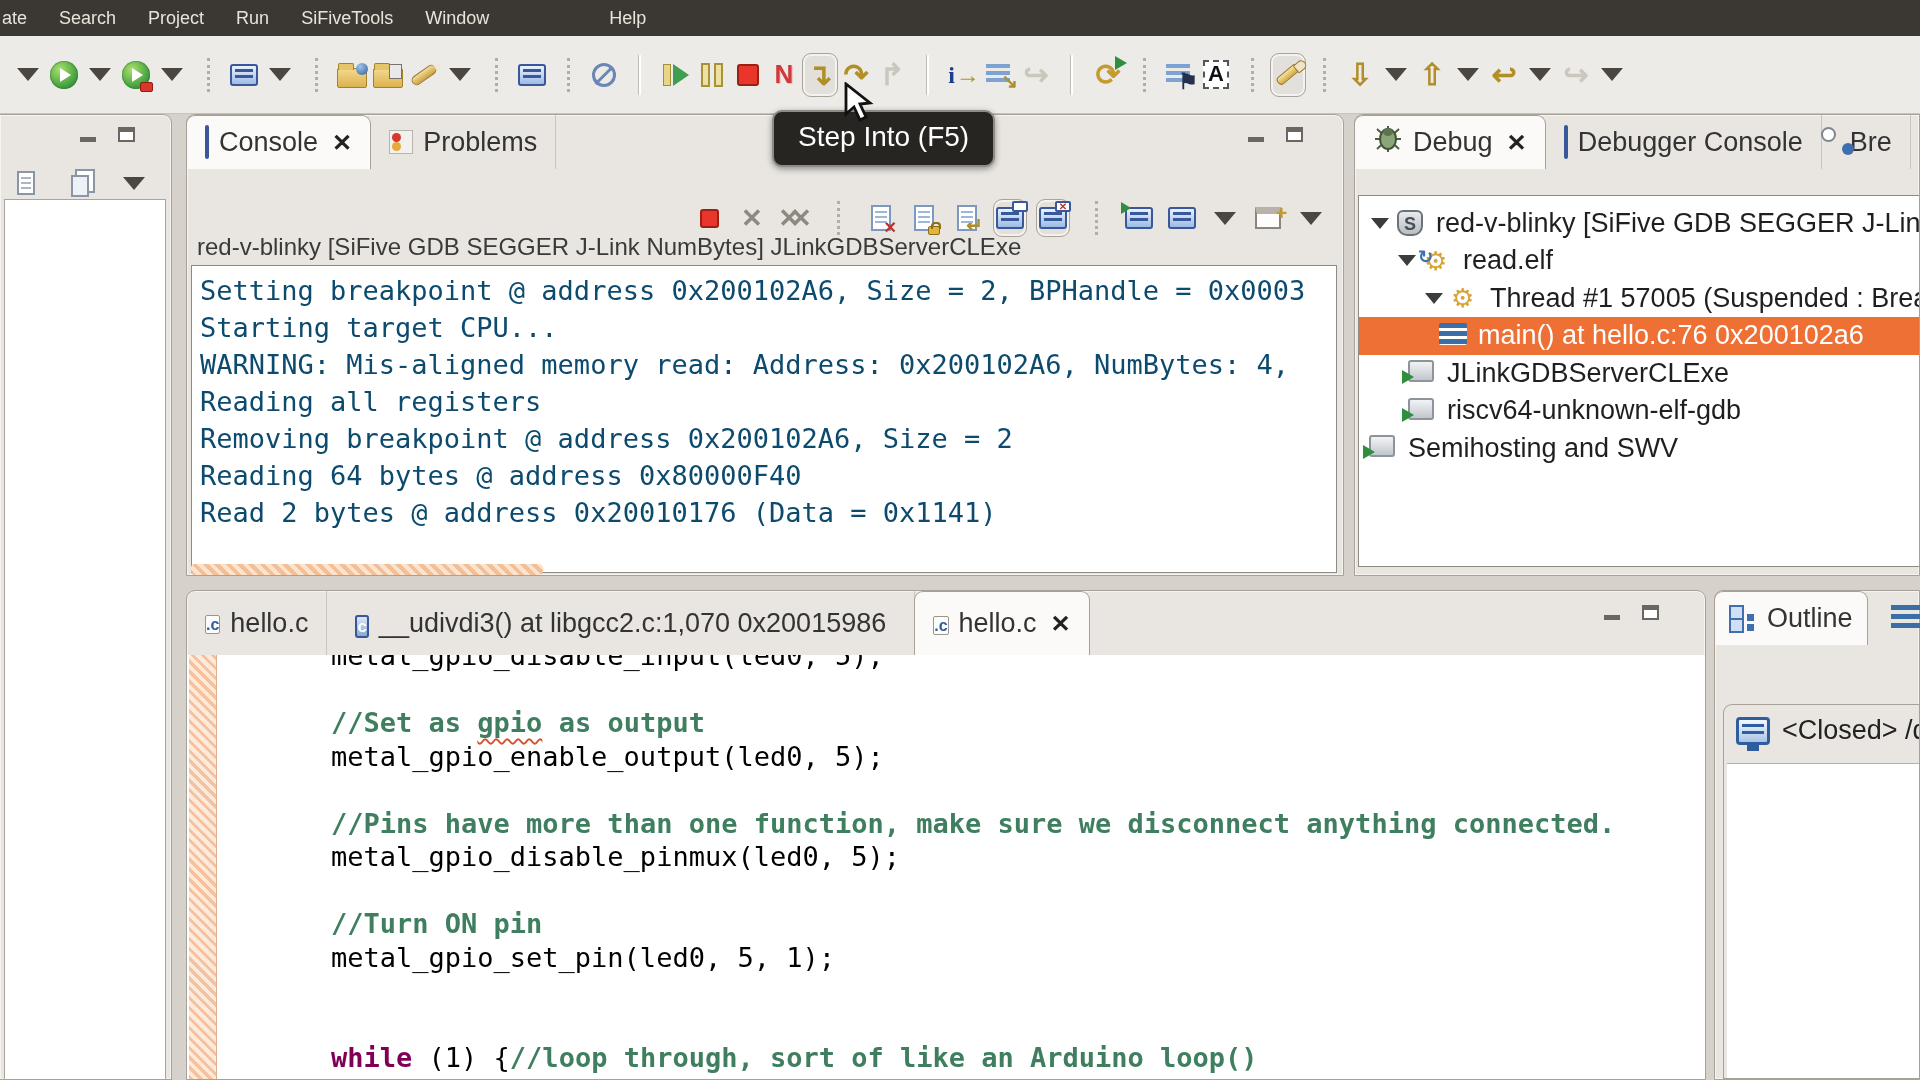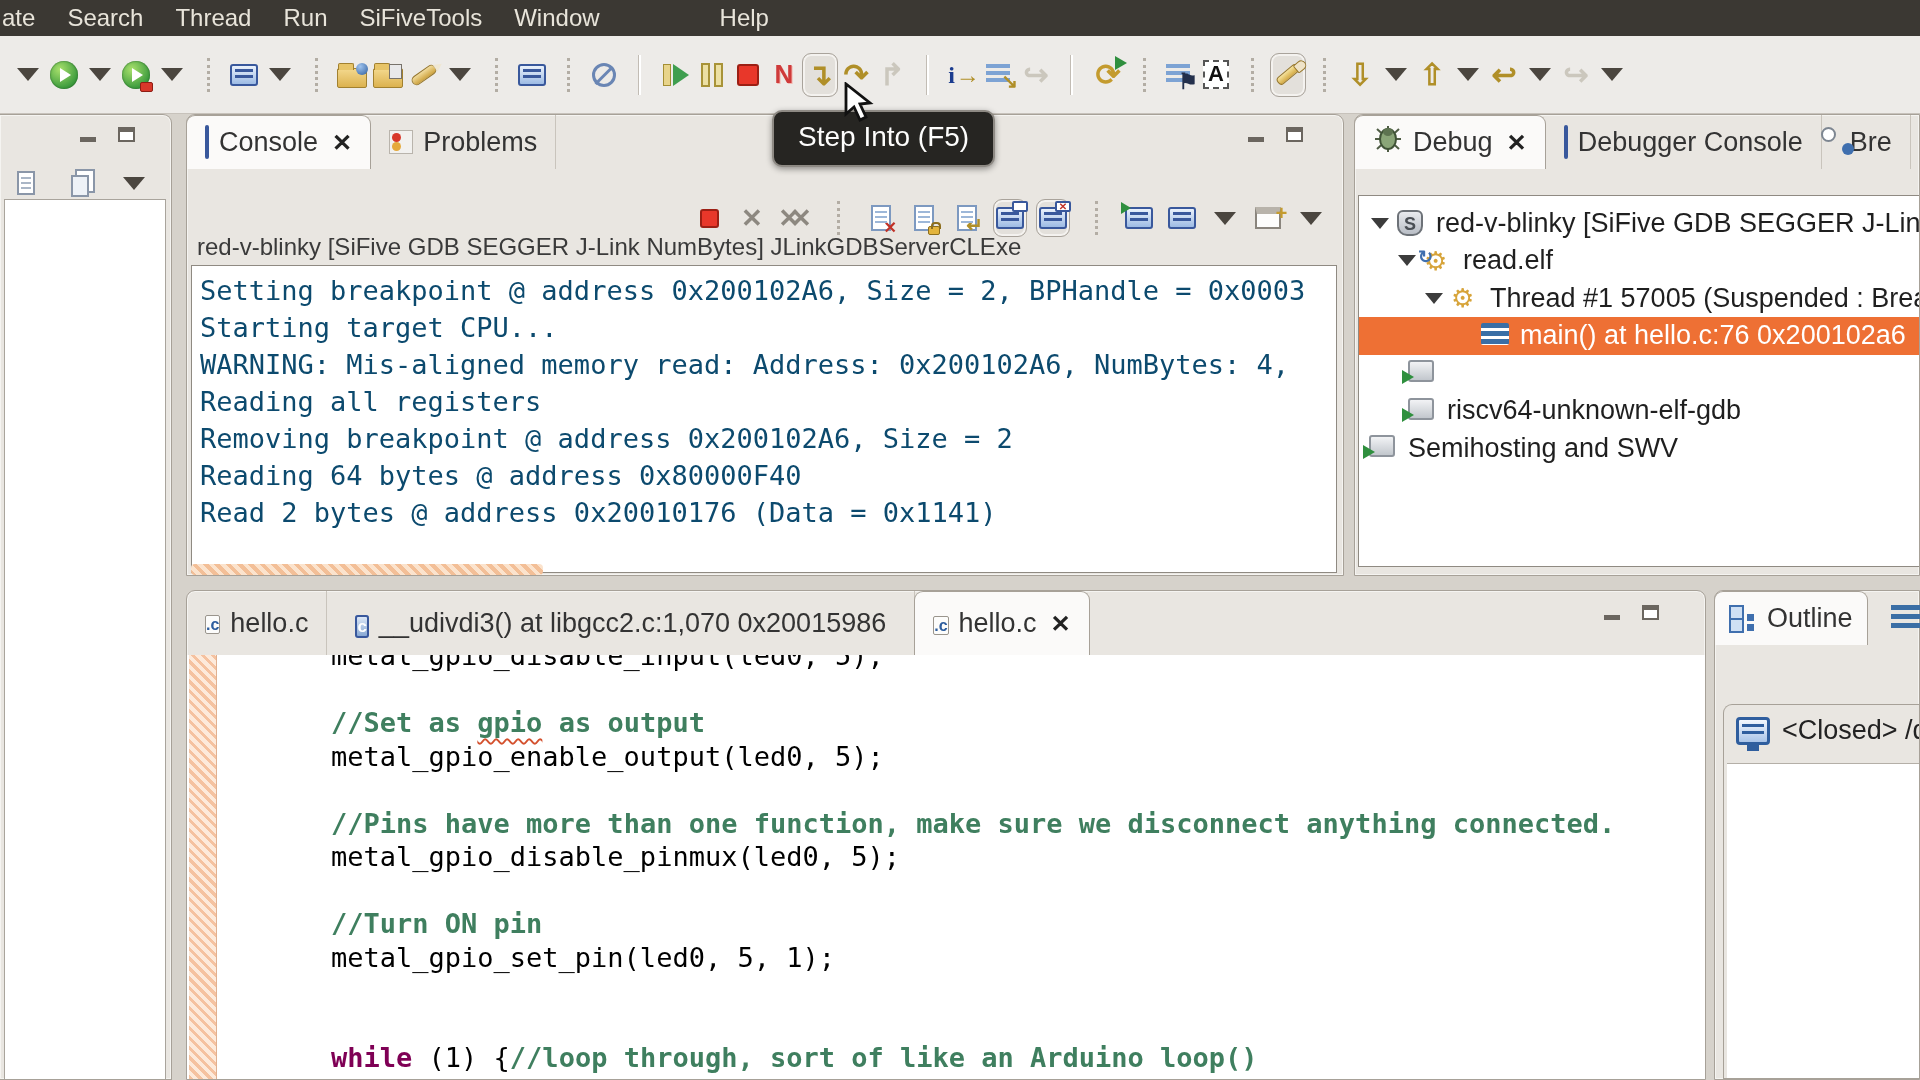"ate" .menubar { font-size: 24px -> 18px }
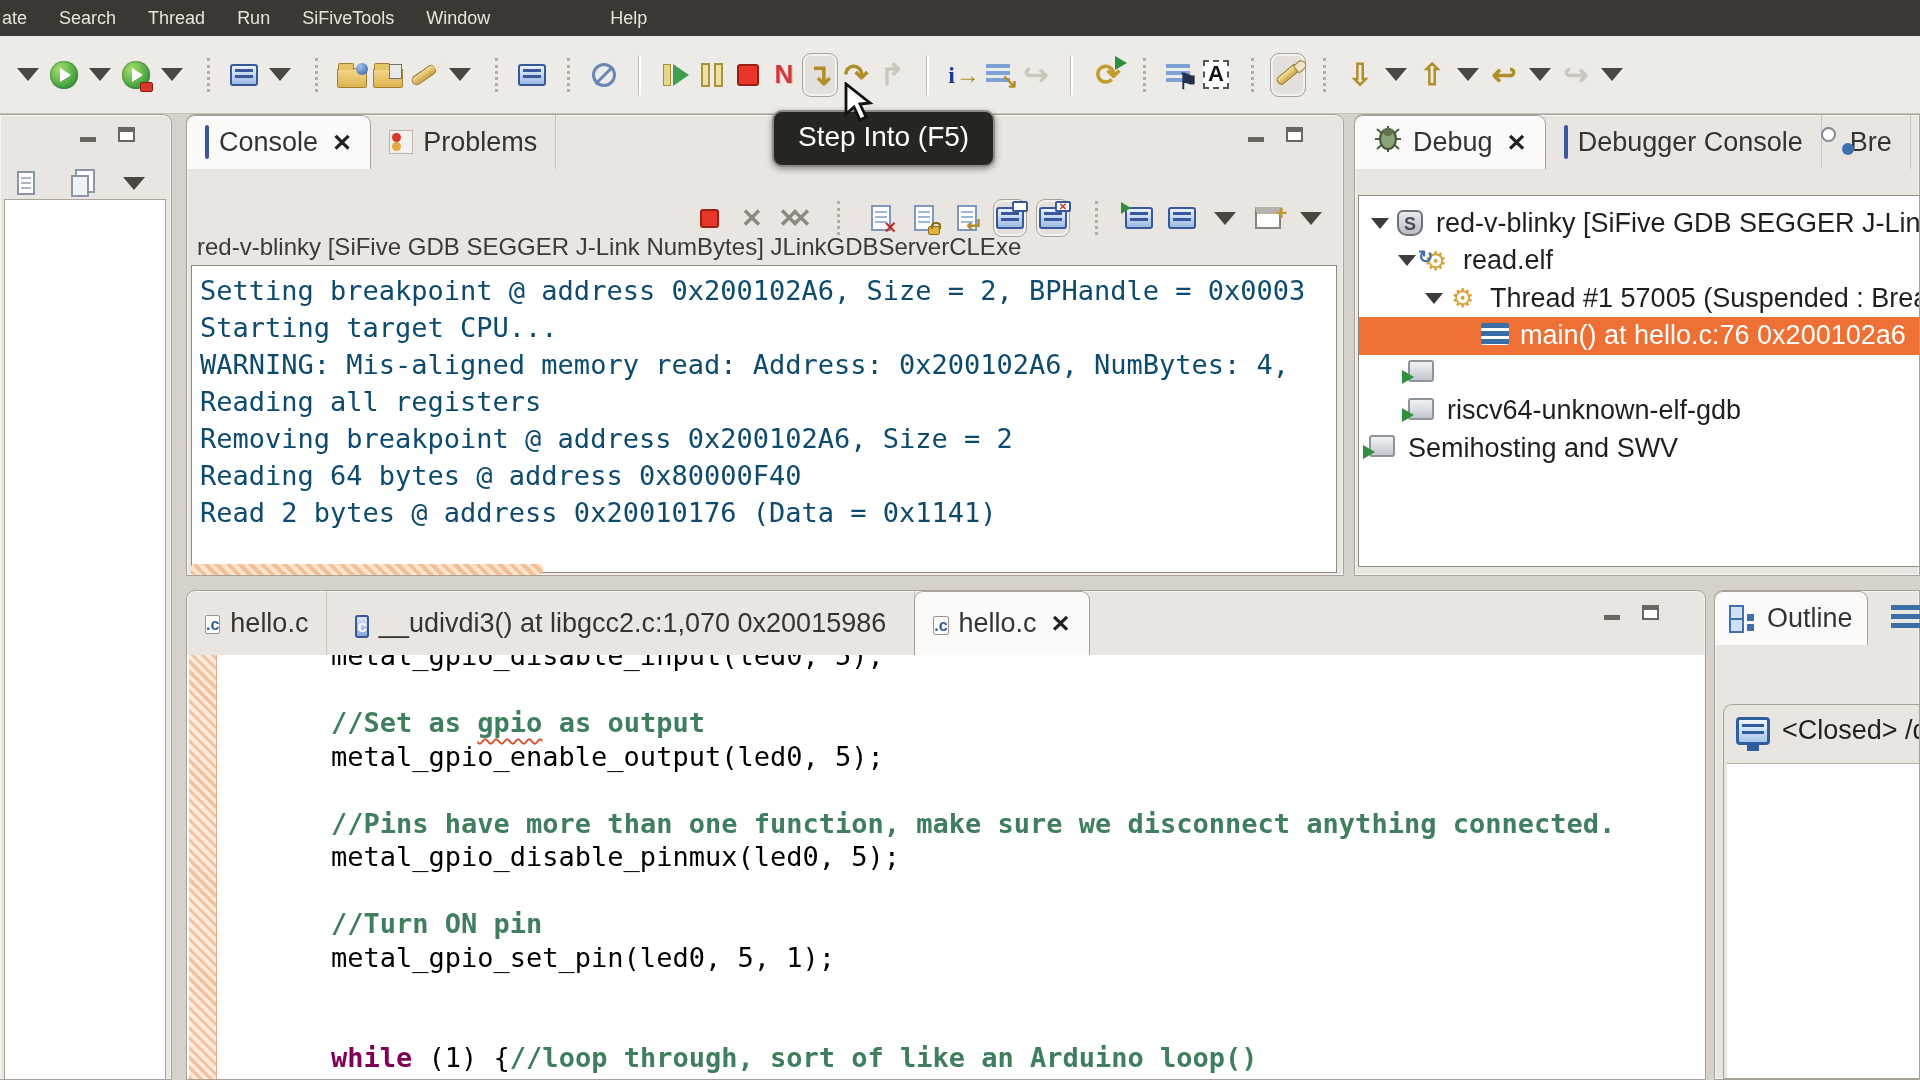"Thread" span.mi { text: Thread -> Project }
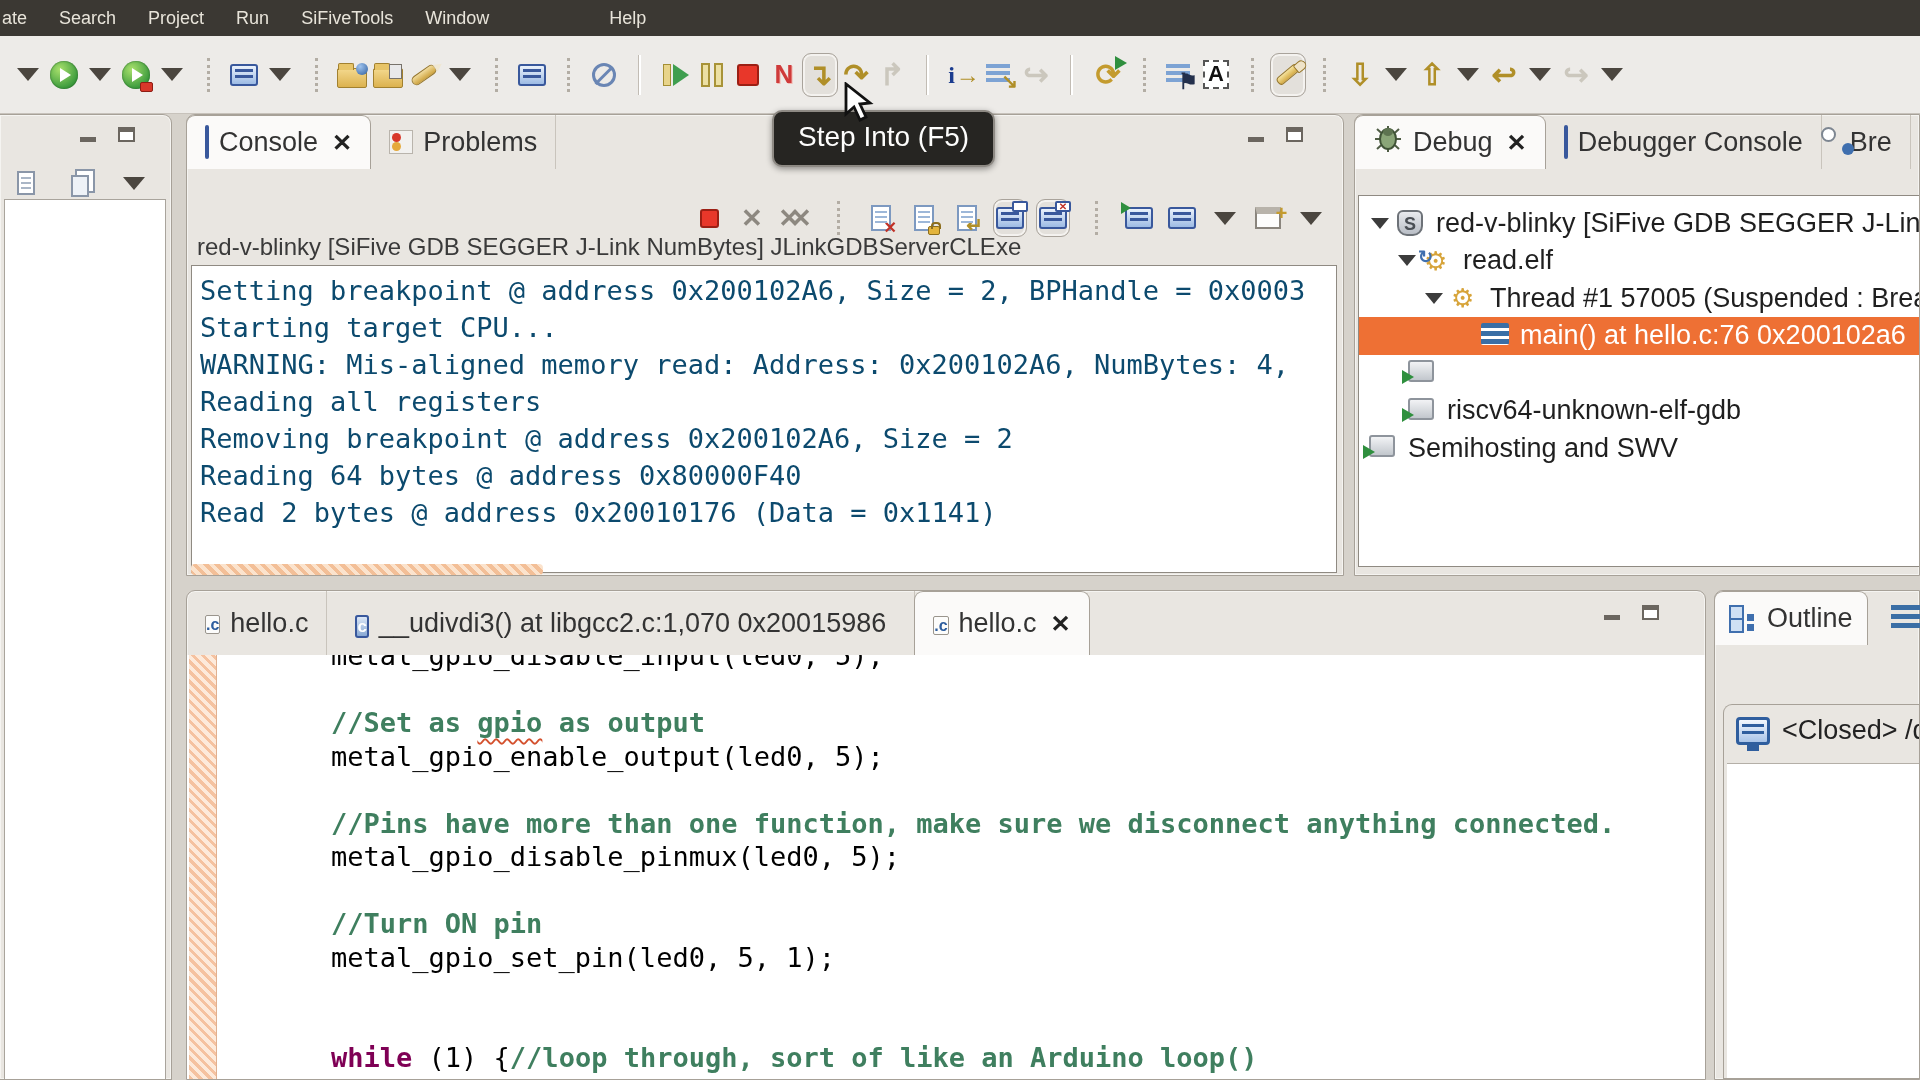"main() at hello.c:76 0x200102a6" div.trow { padding-left: 112px -> 70px }
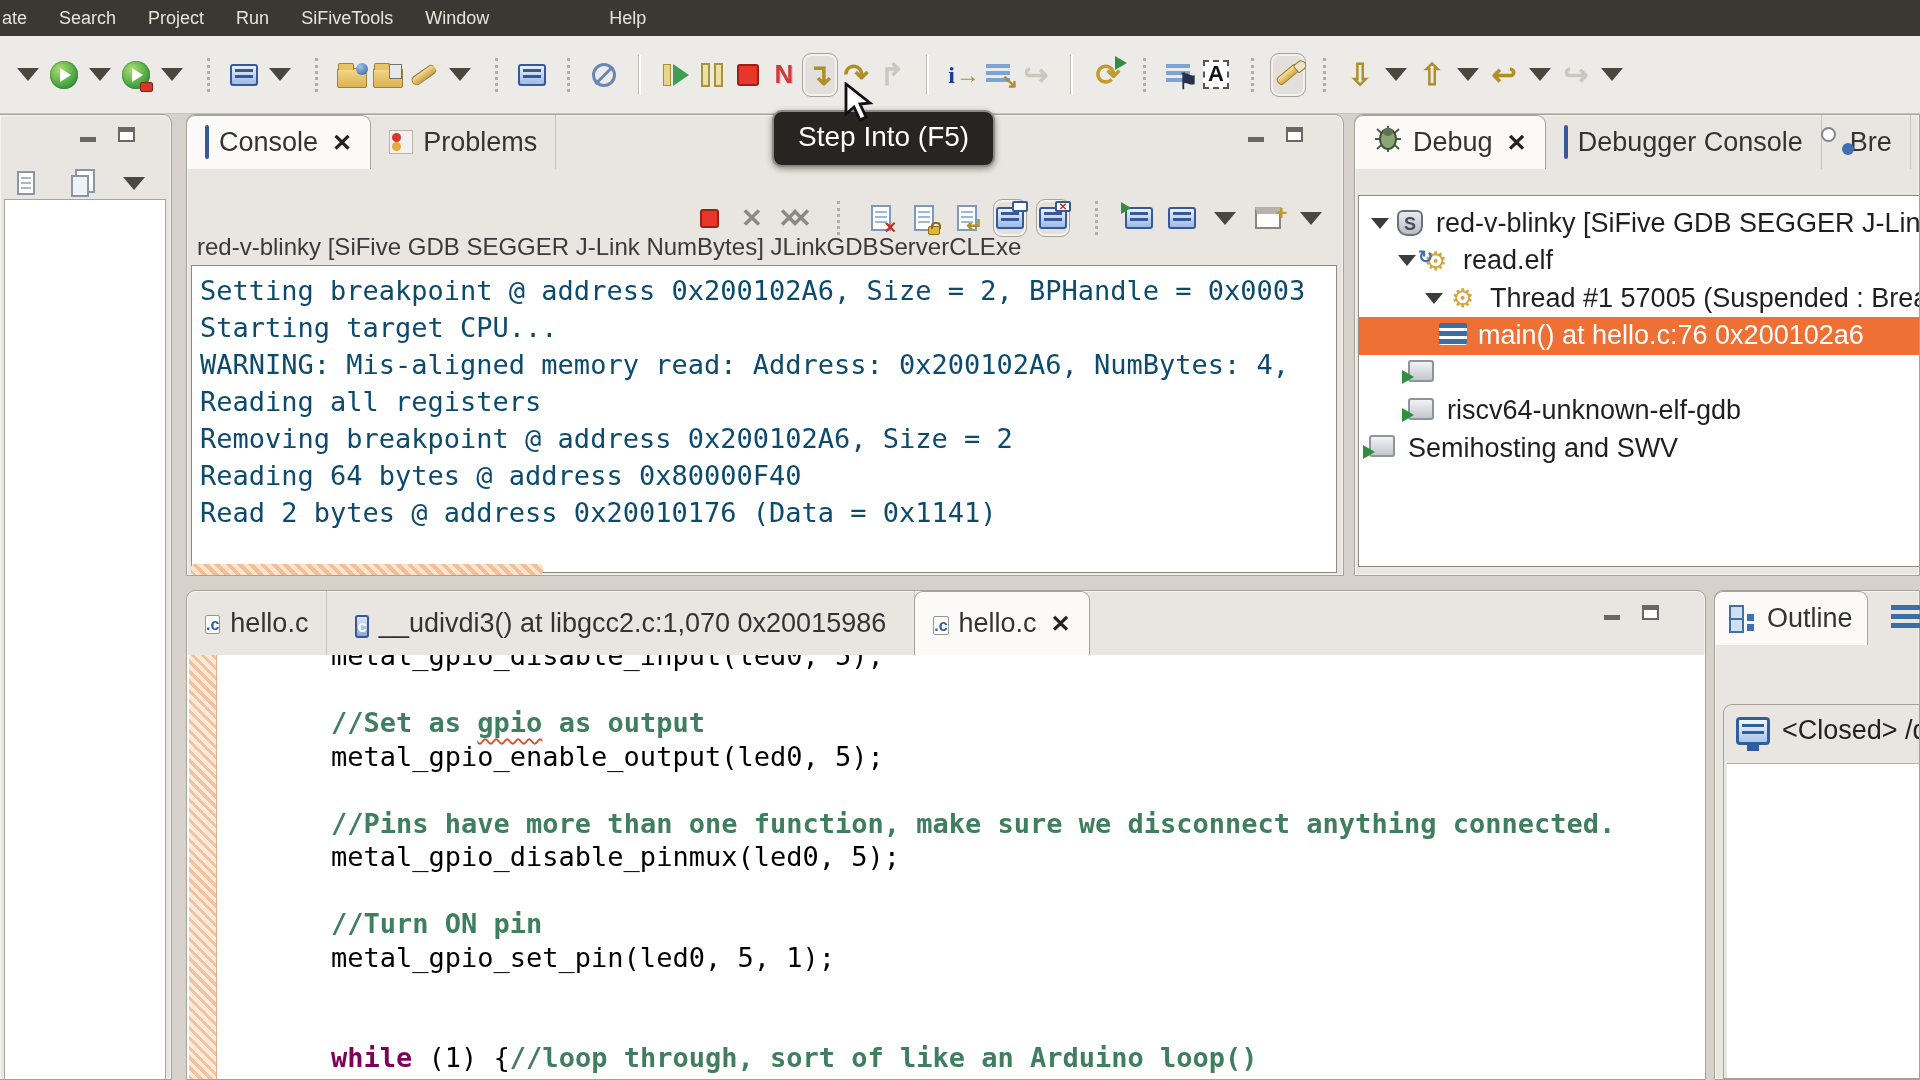"JLinkGDBServerCLExe" span { html: none -> <span>JLinkGDBServerCLExe</span> }
